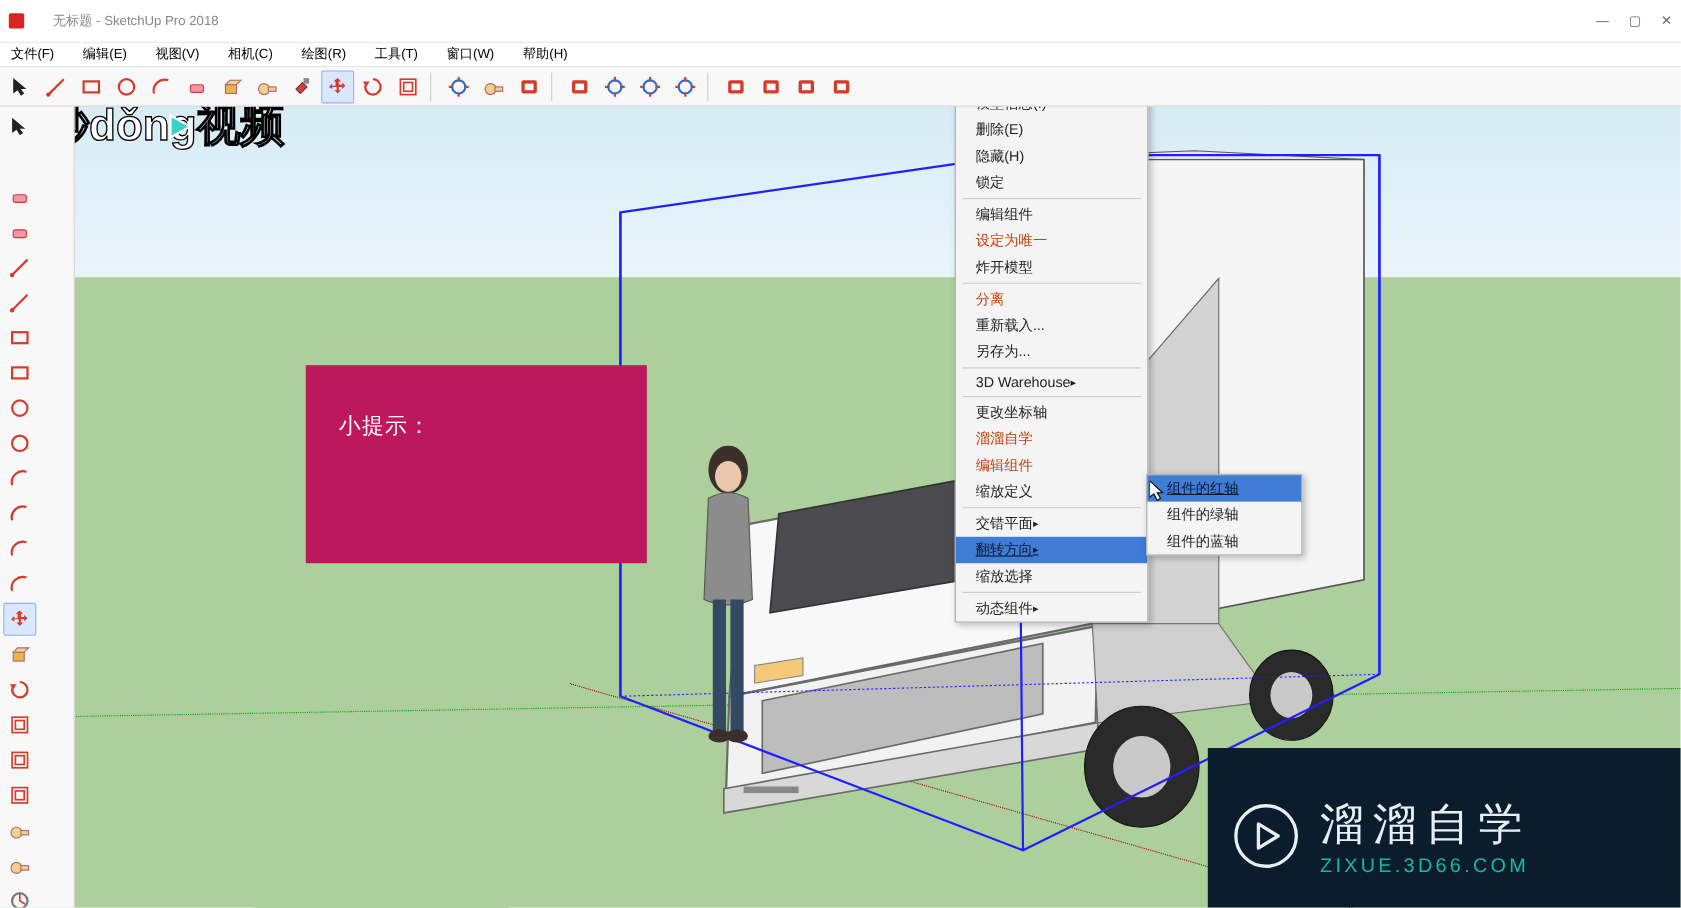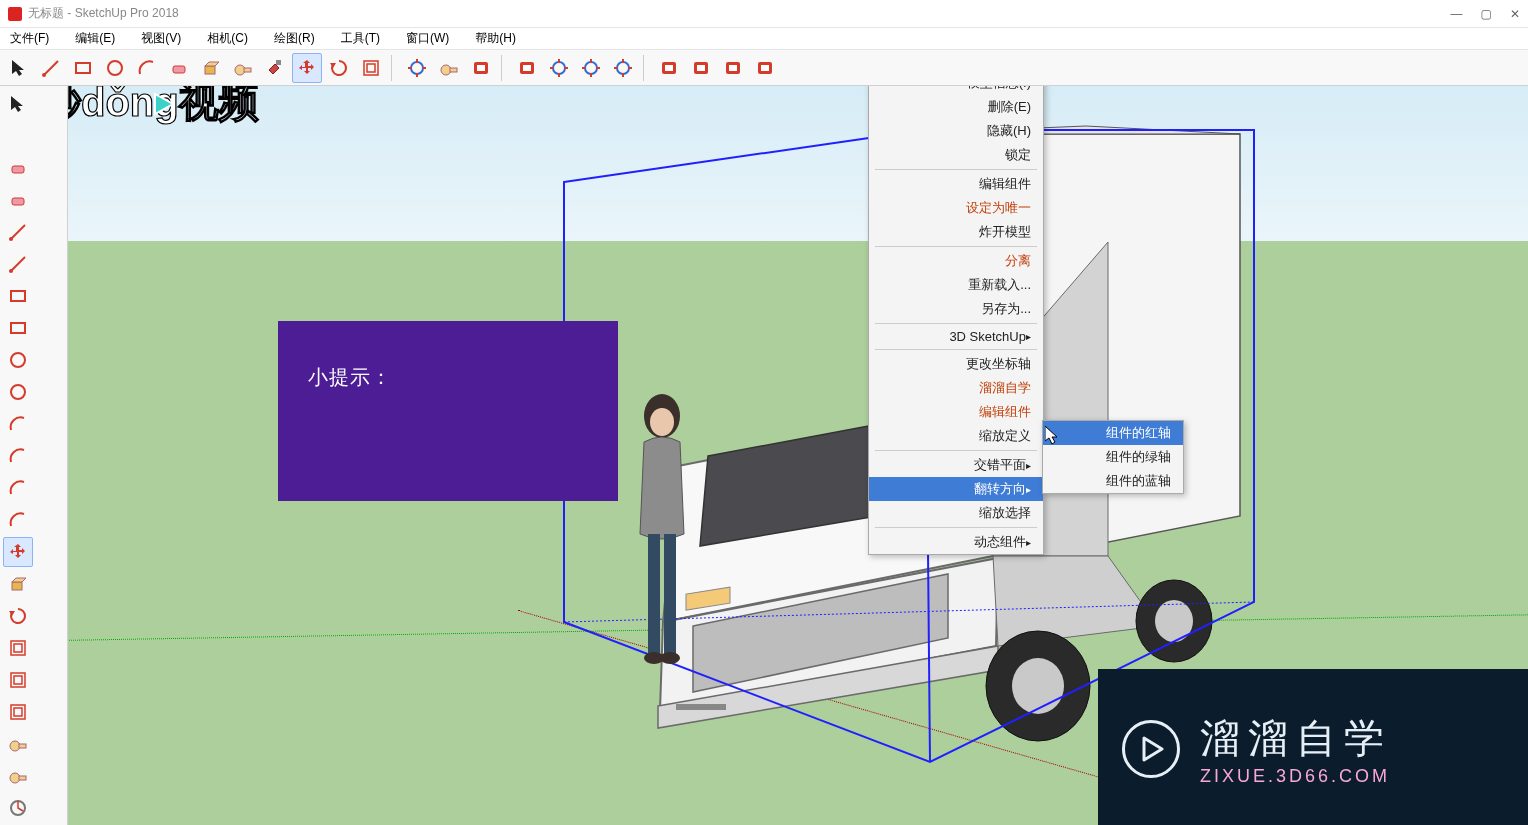"无标题 - SketchUp Pro 2018" .titlebar { gap: none -> 20px; height: 28px -> 39px }
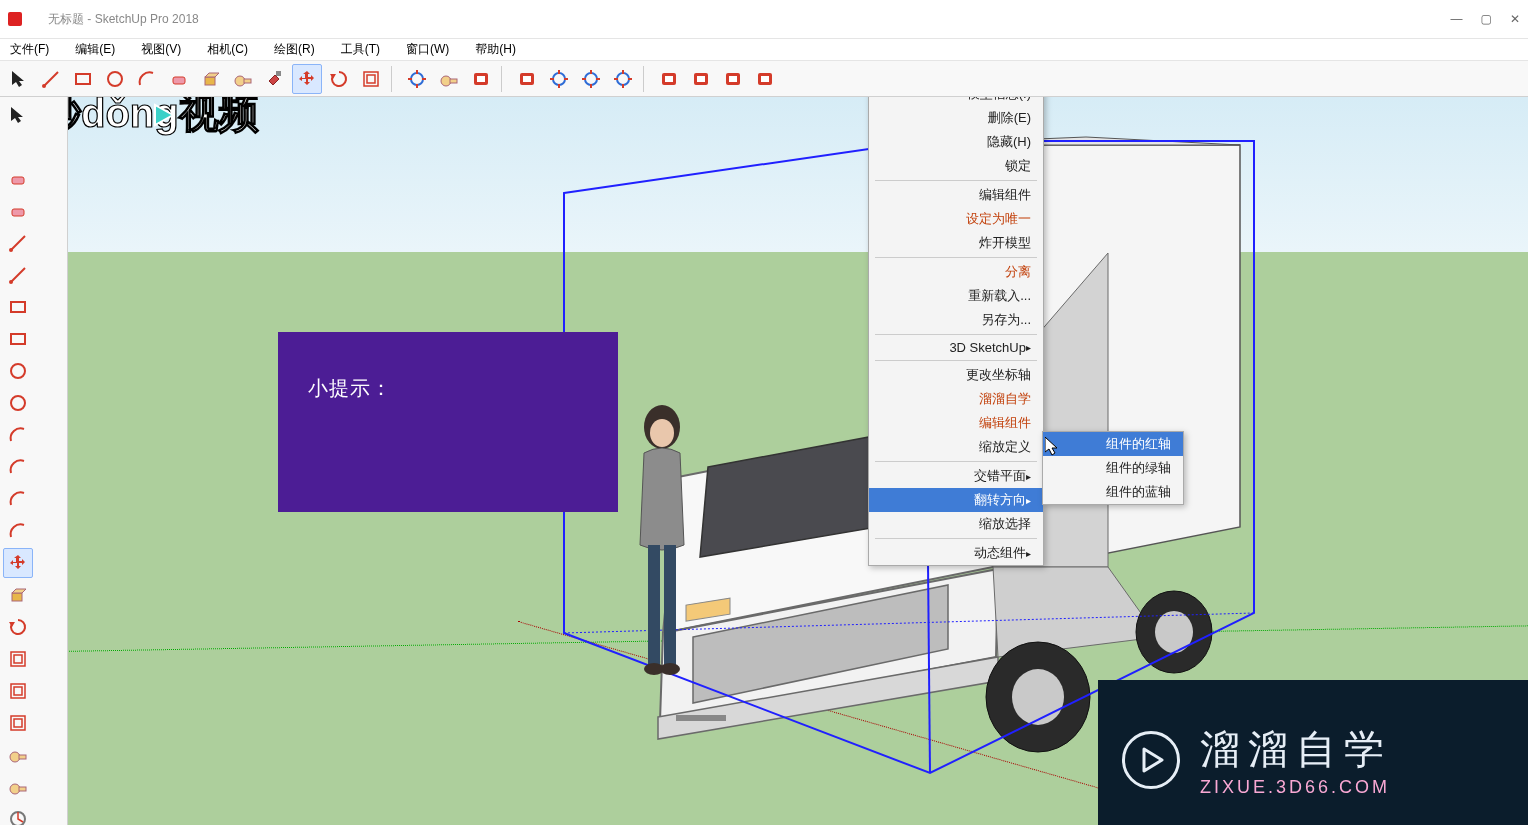"删除(E)" .ctx-item { justify-content: flex-end -> flex-start }
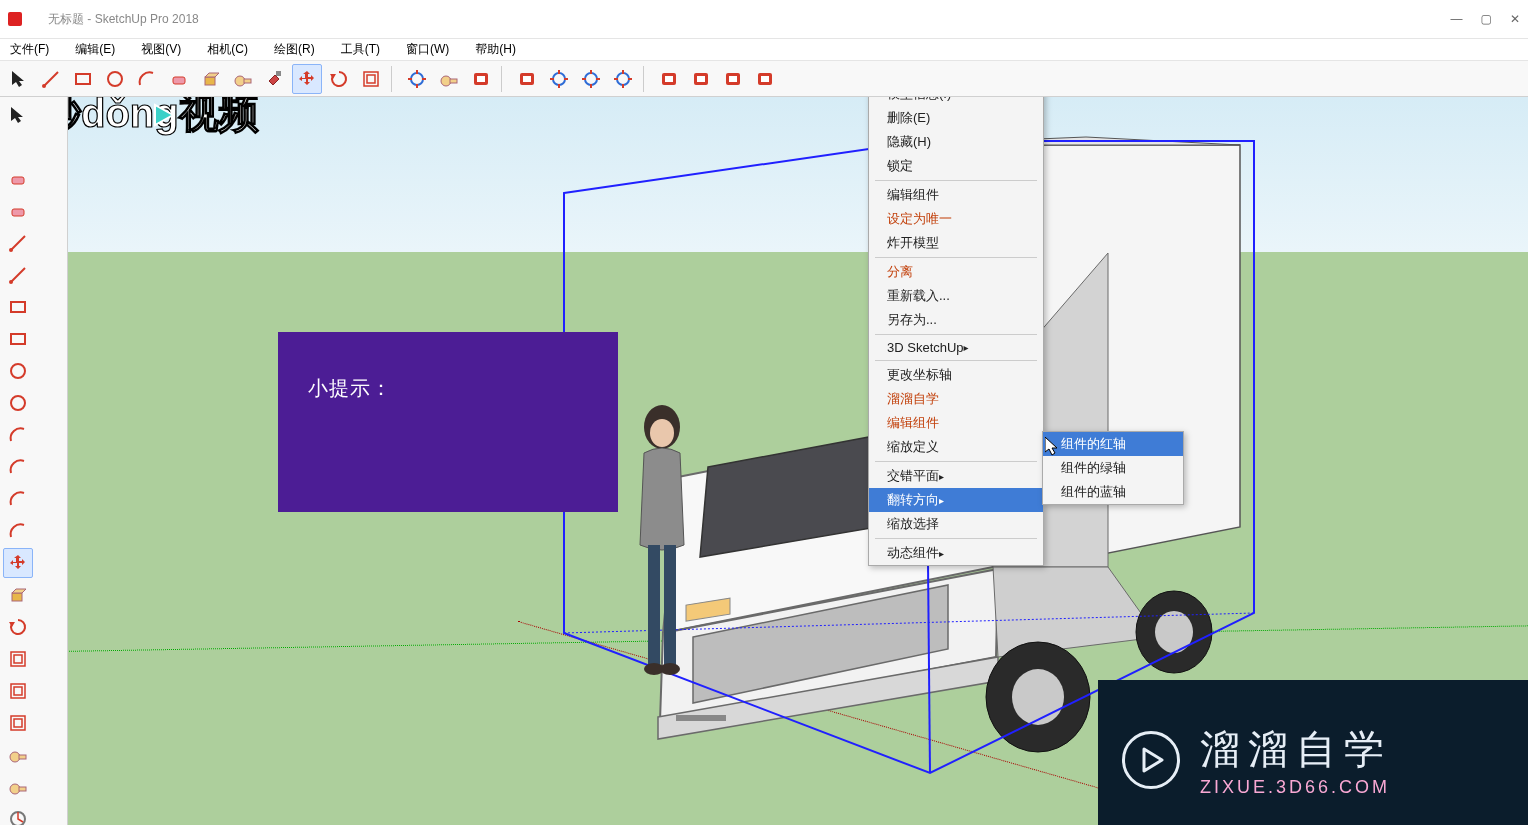"3D SketchUp" span { text: SketchUp -> Warehouse }
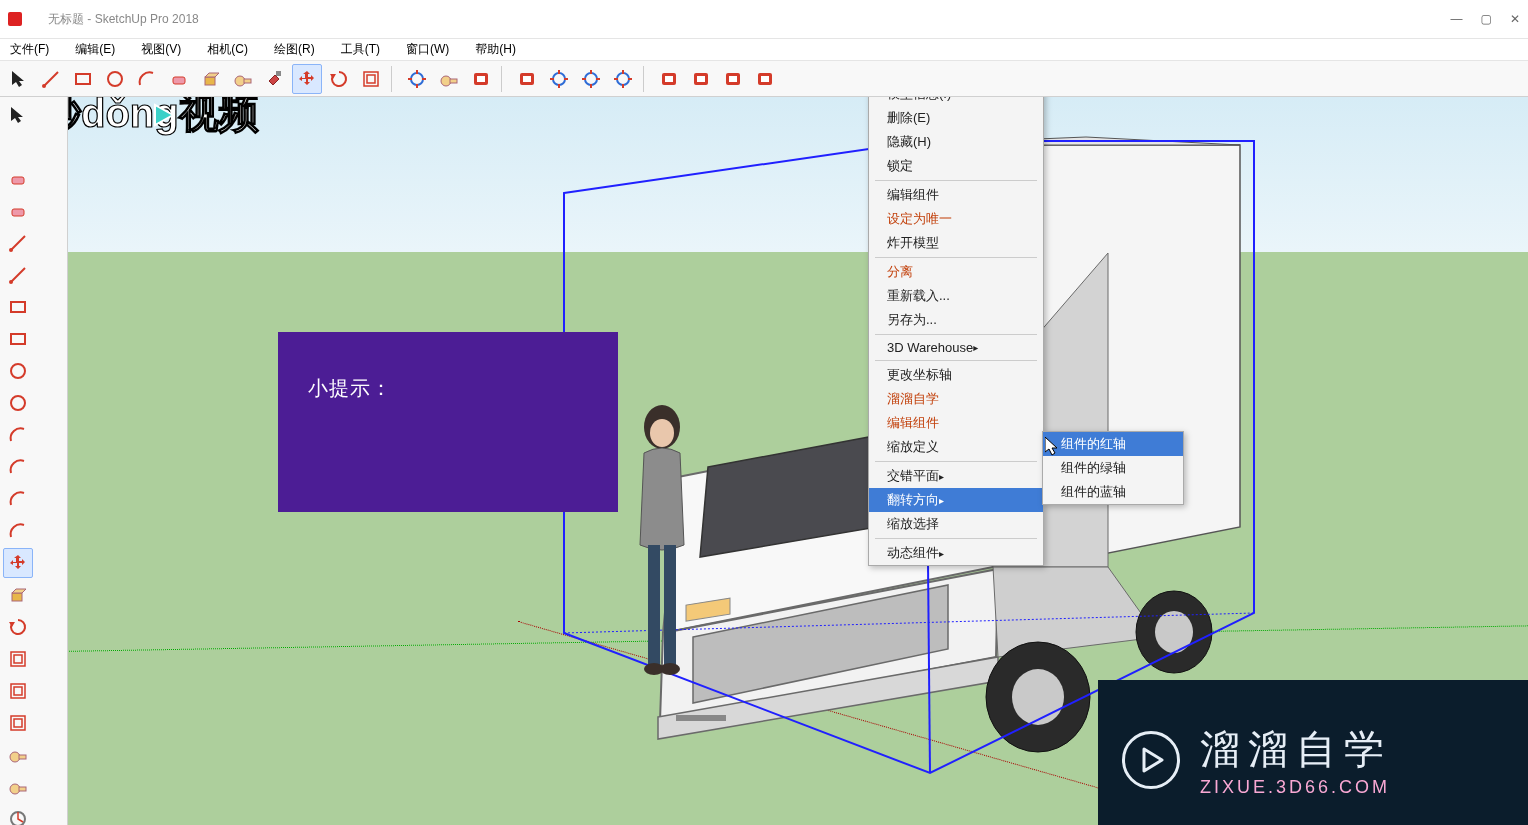"小提示：" .tip-box { background: #4c1d95 -> #be185d; width: 340px -> 310px }
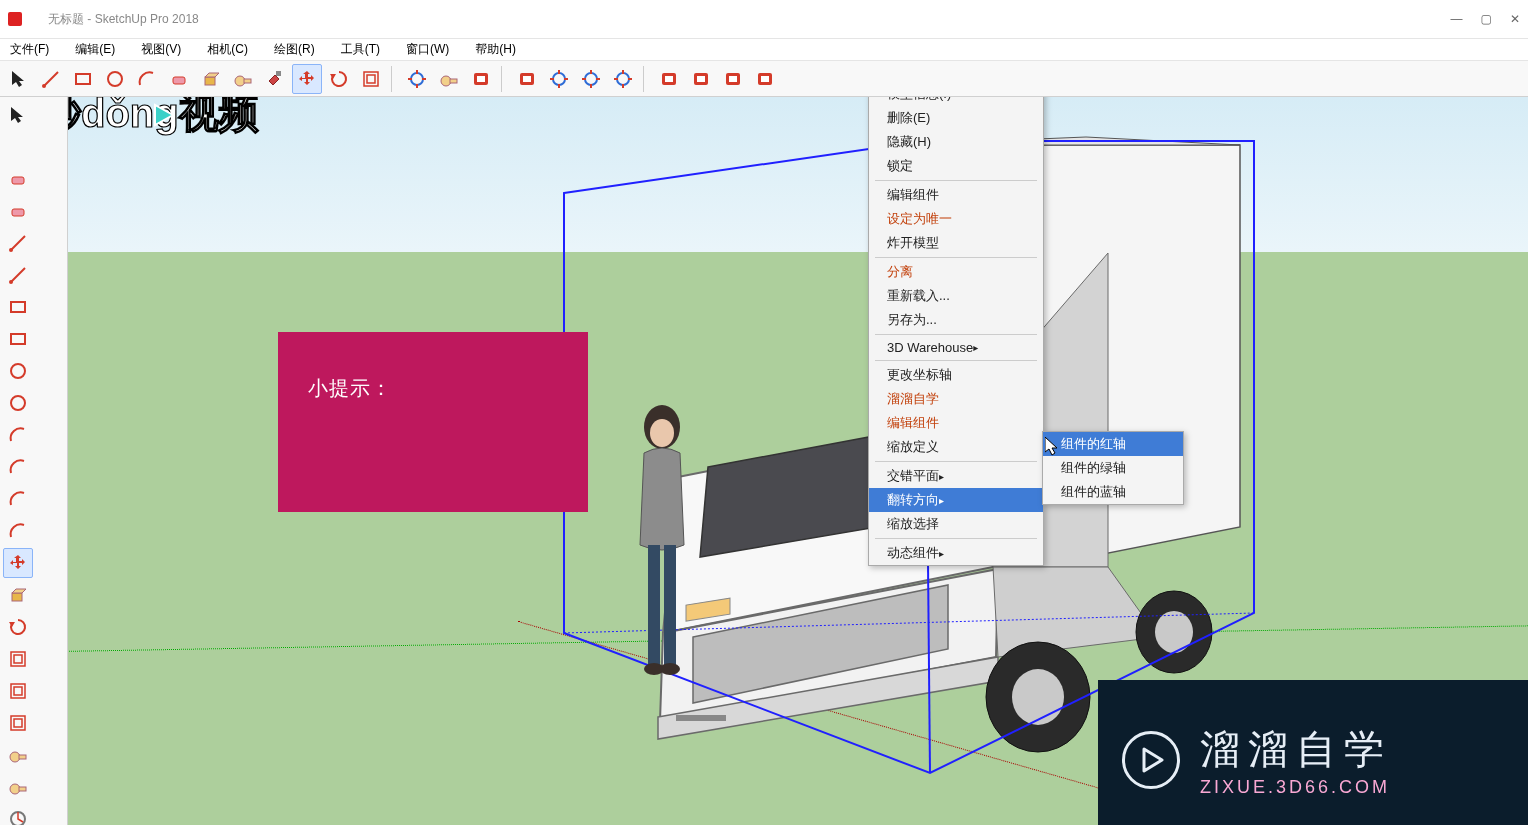"组件的红轴" .ctx-item.highlight { color: #ffffff -> #0f172a; text-decoration: none -> underline }
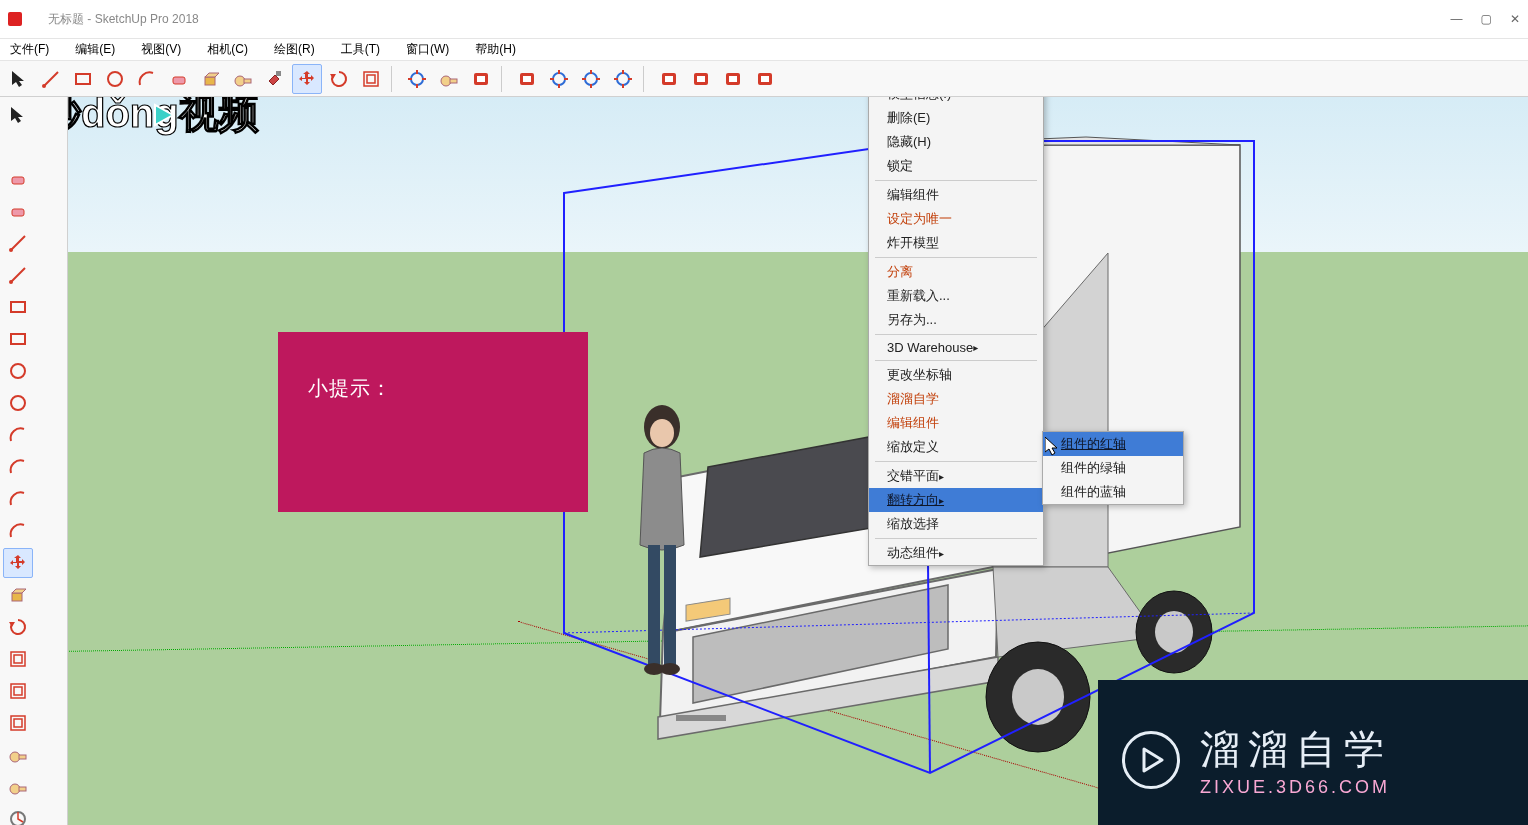"ZIXUE.3D66.COM" .badge-text-sm { color: #f9a8d4 -> #14b8a6 }
